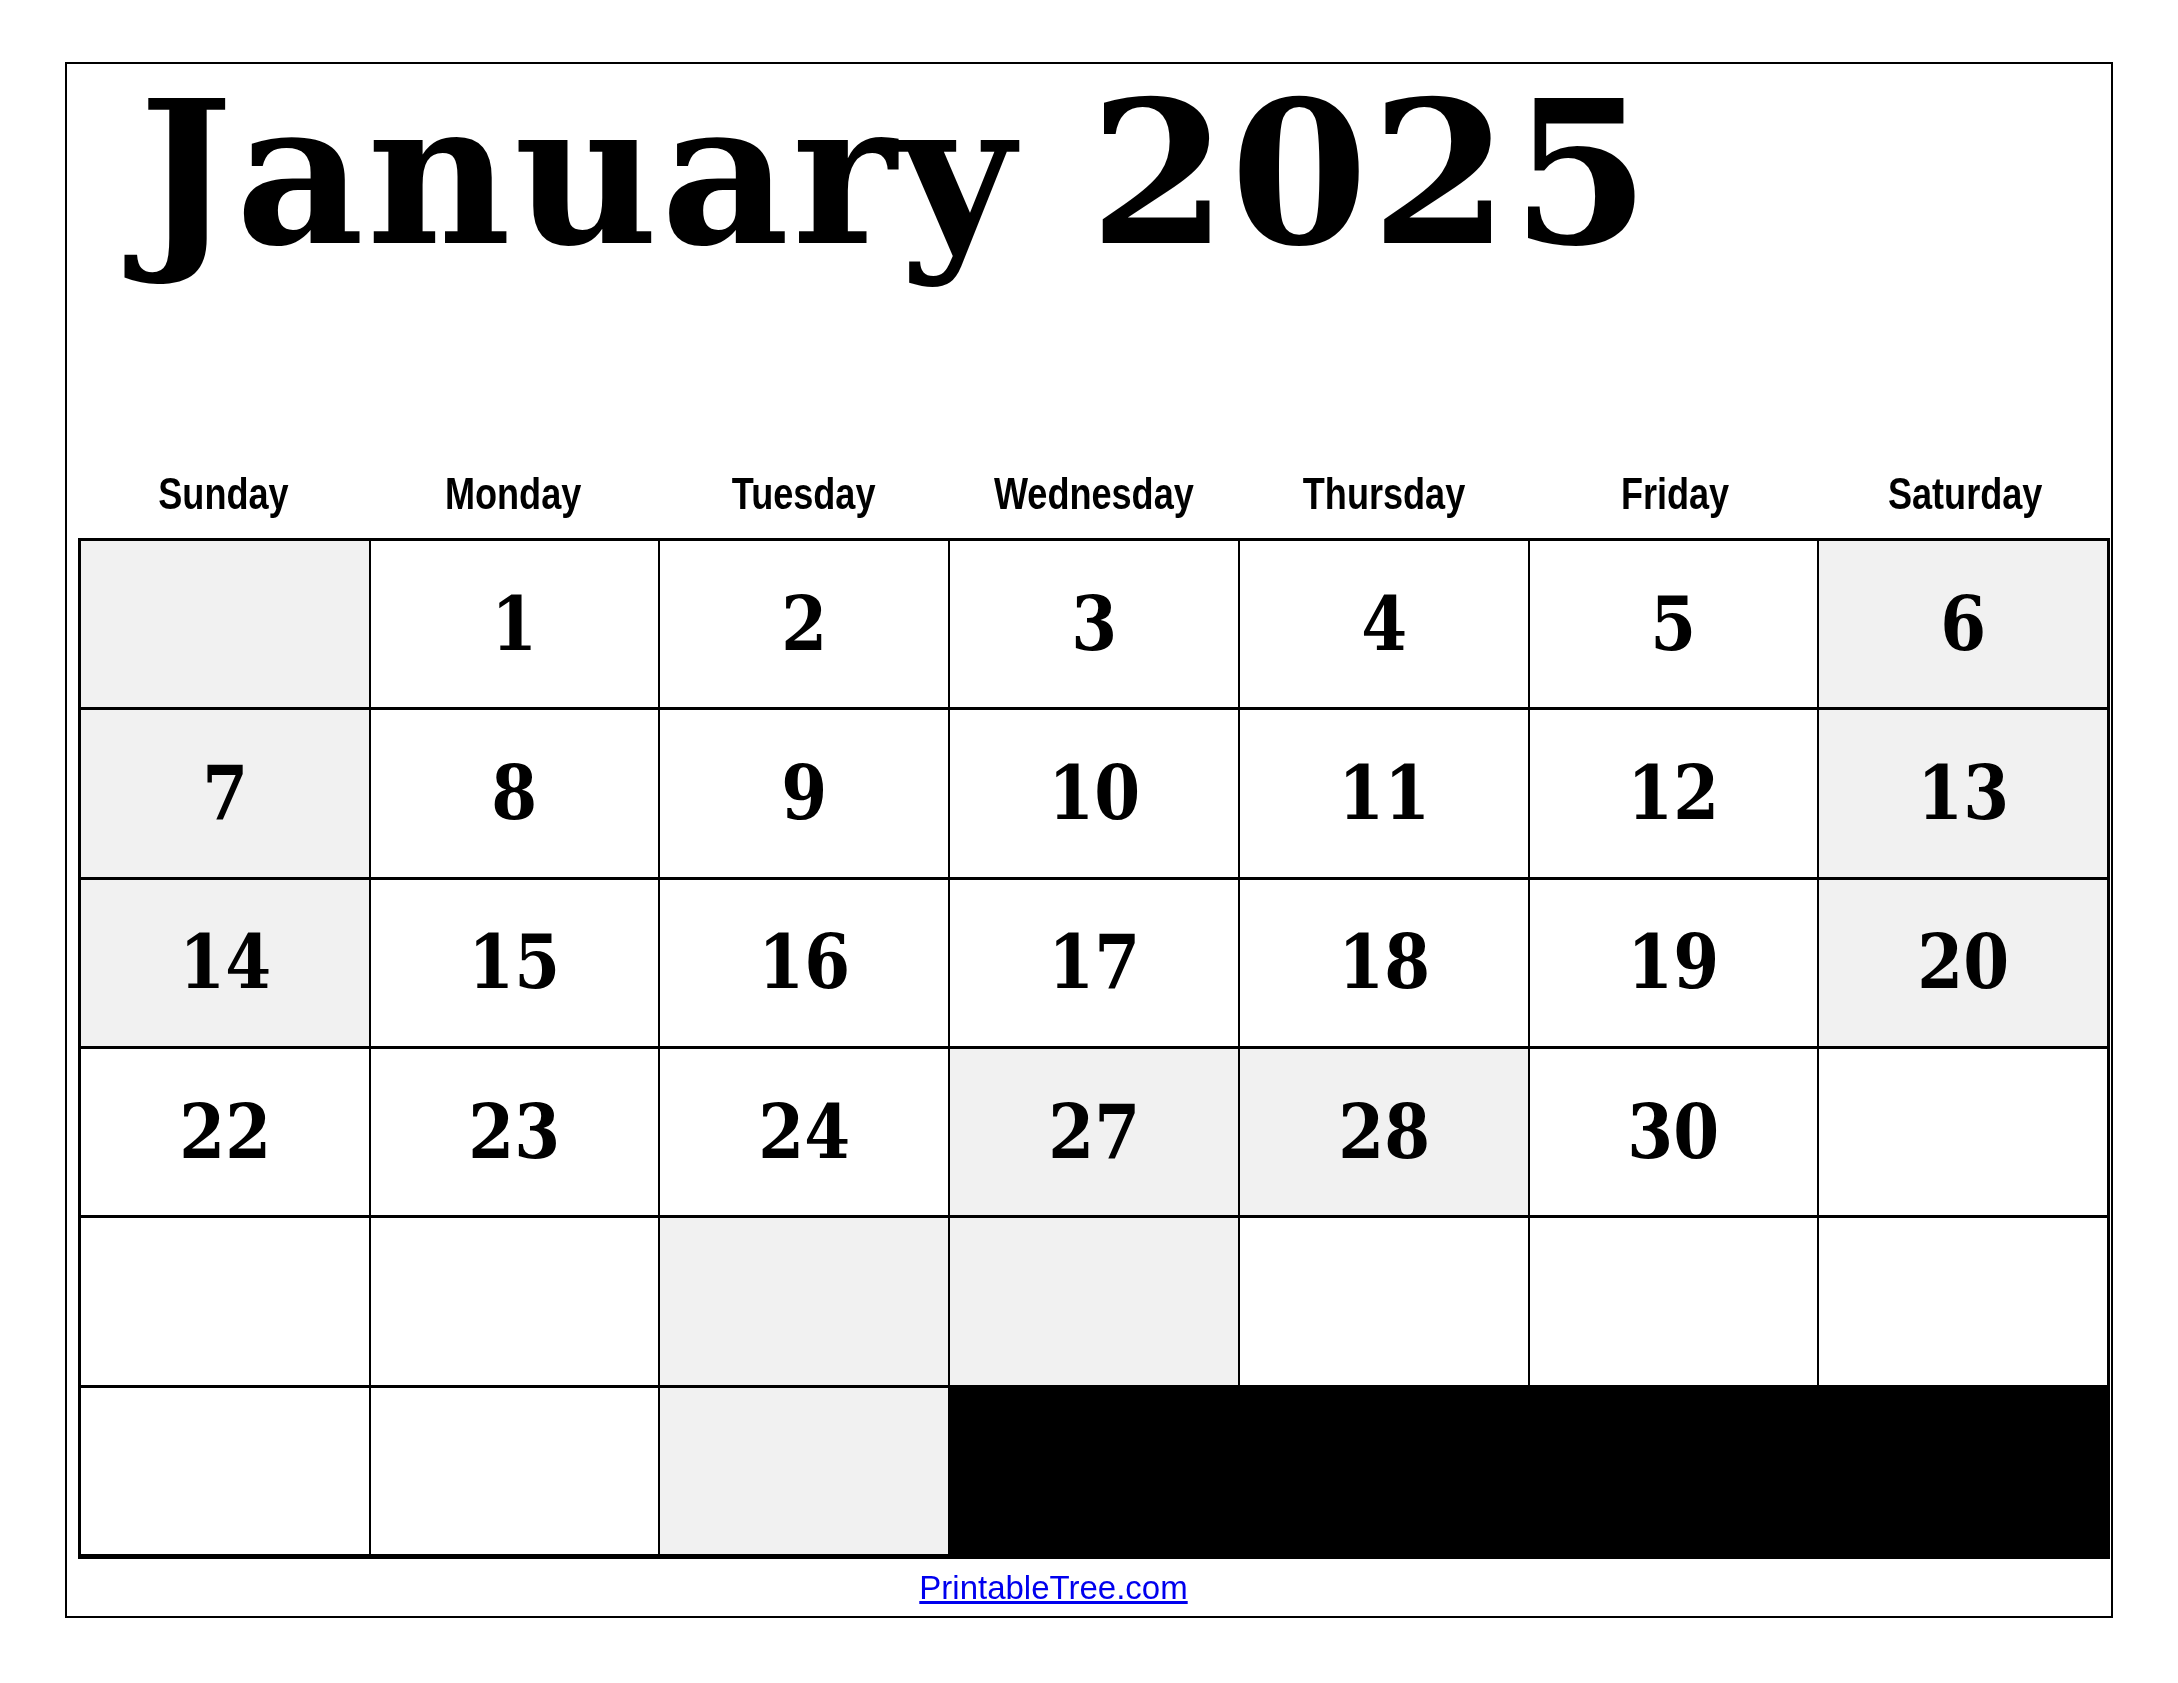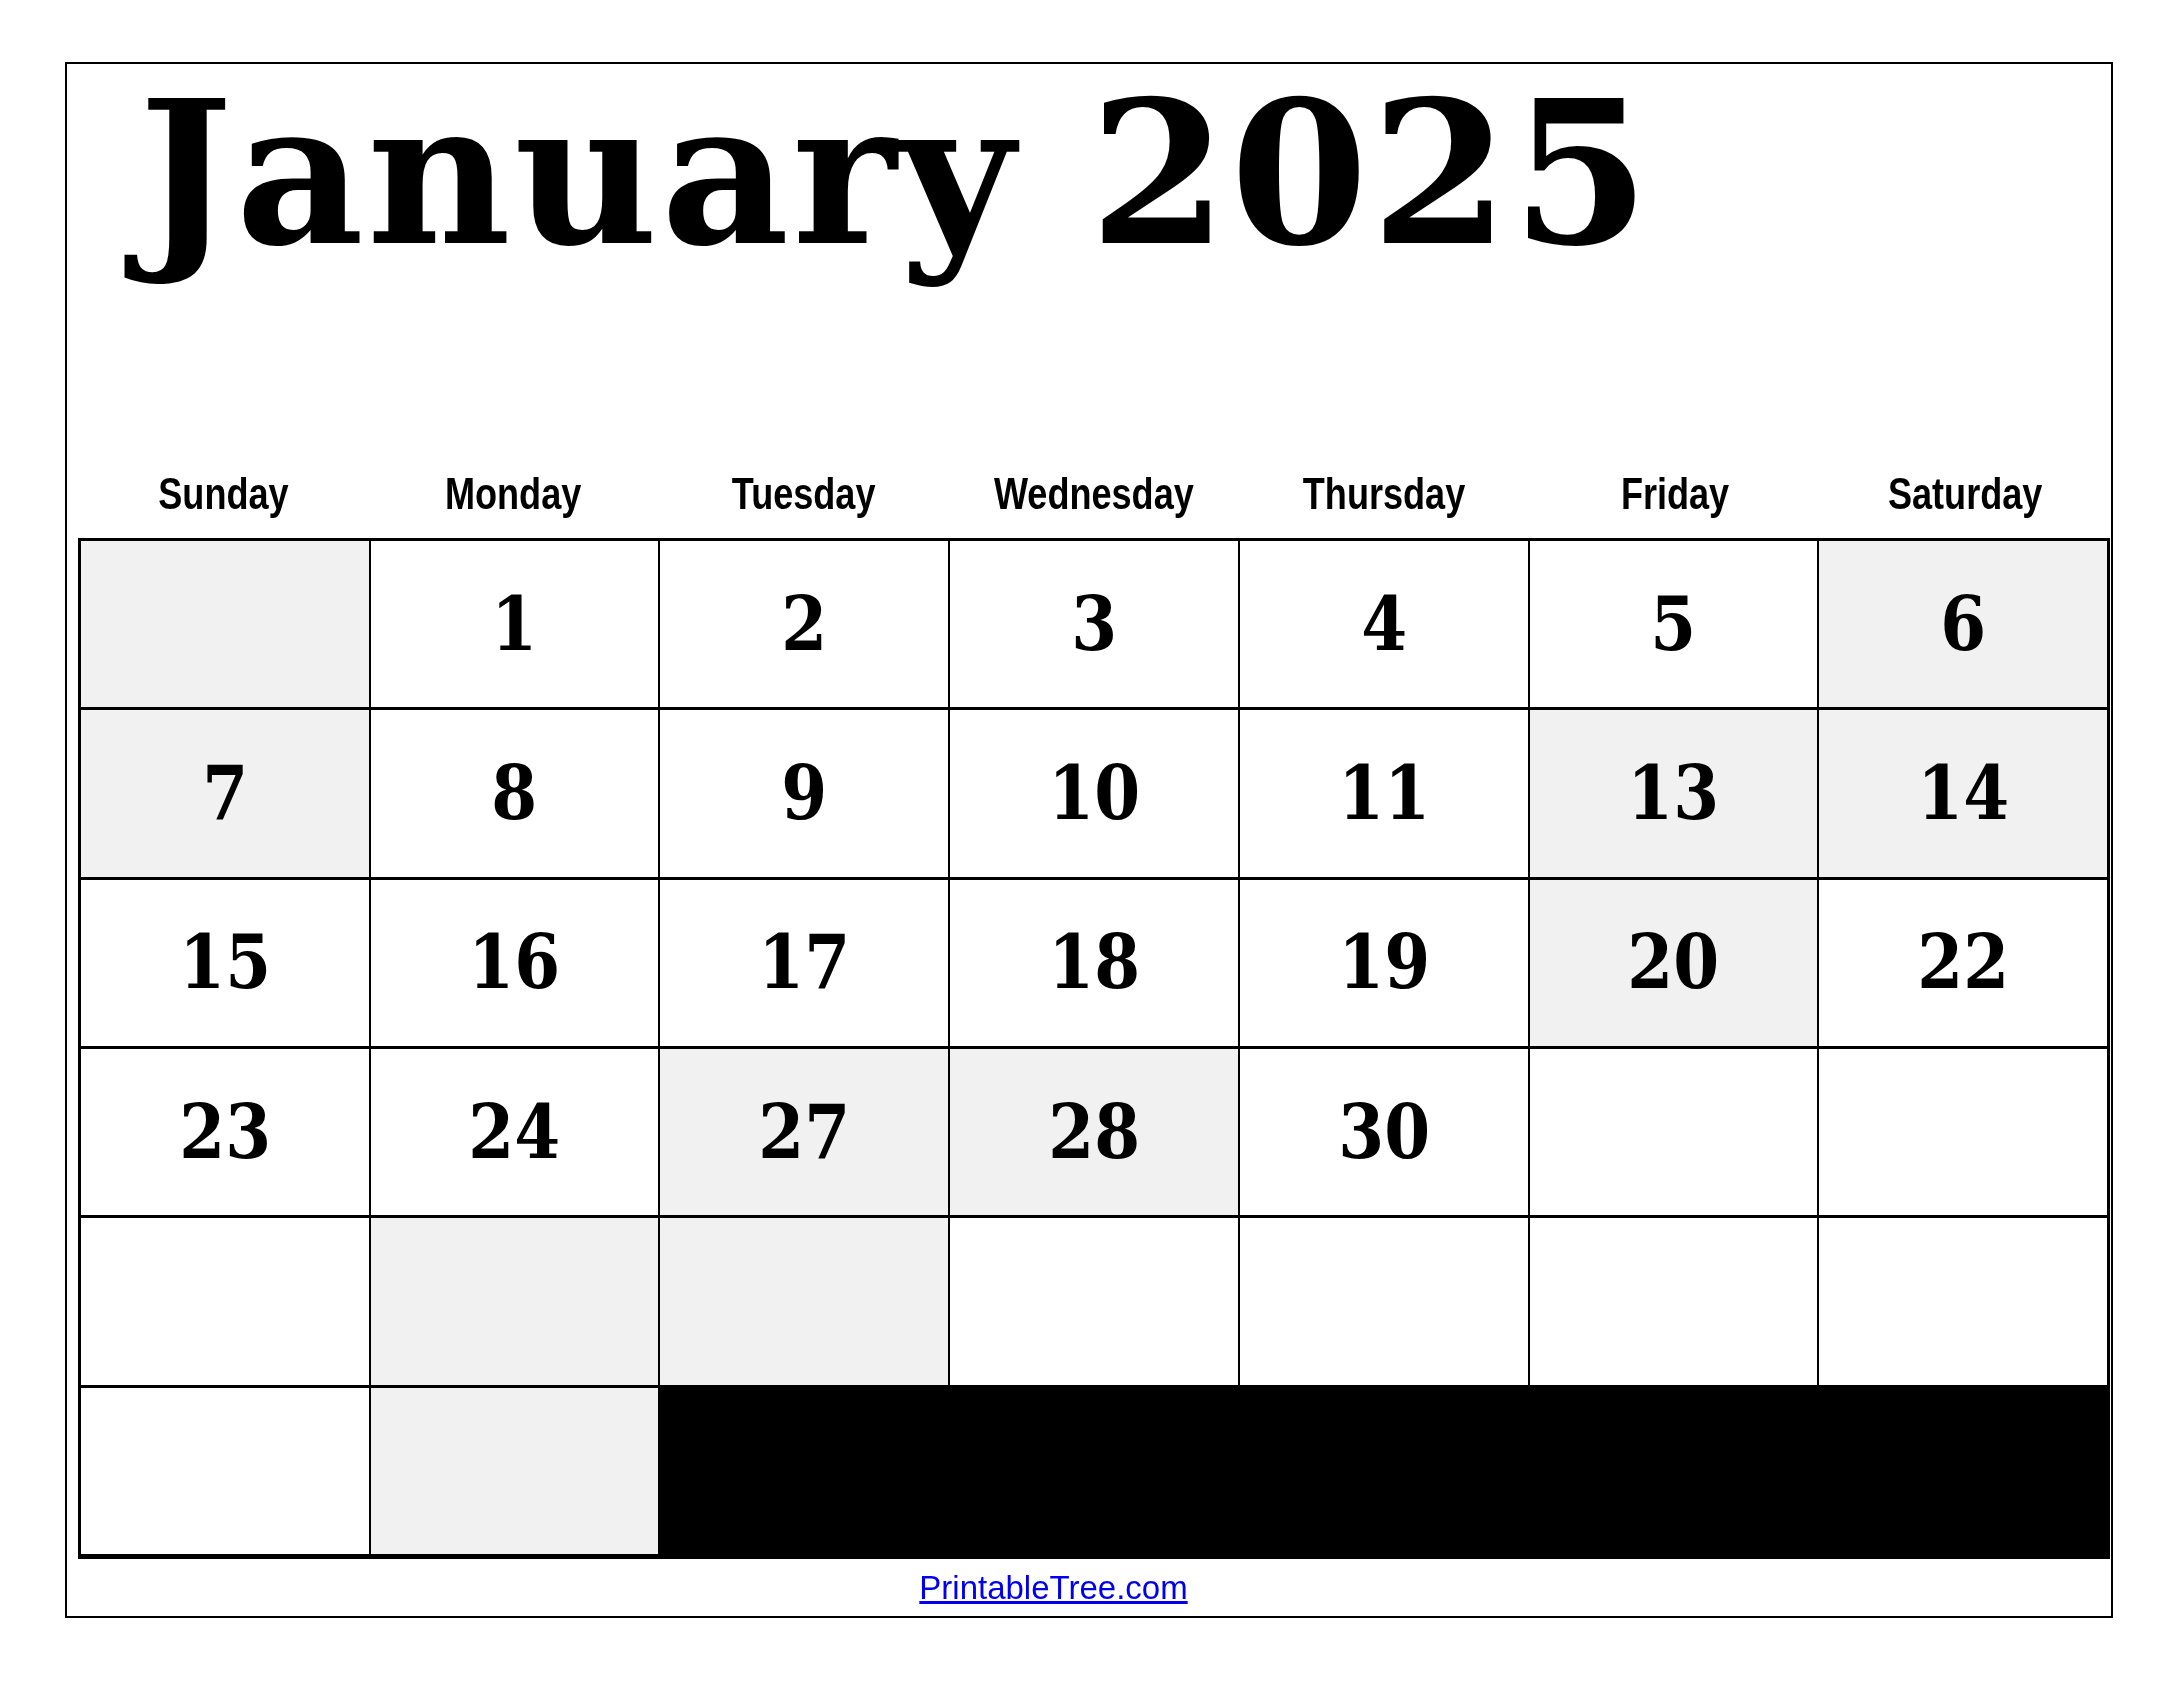"12" div.day-cell { html: none -> <div> <span>12</span> </div> }
